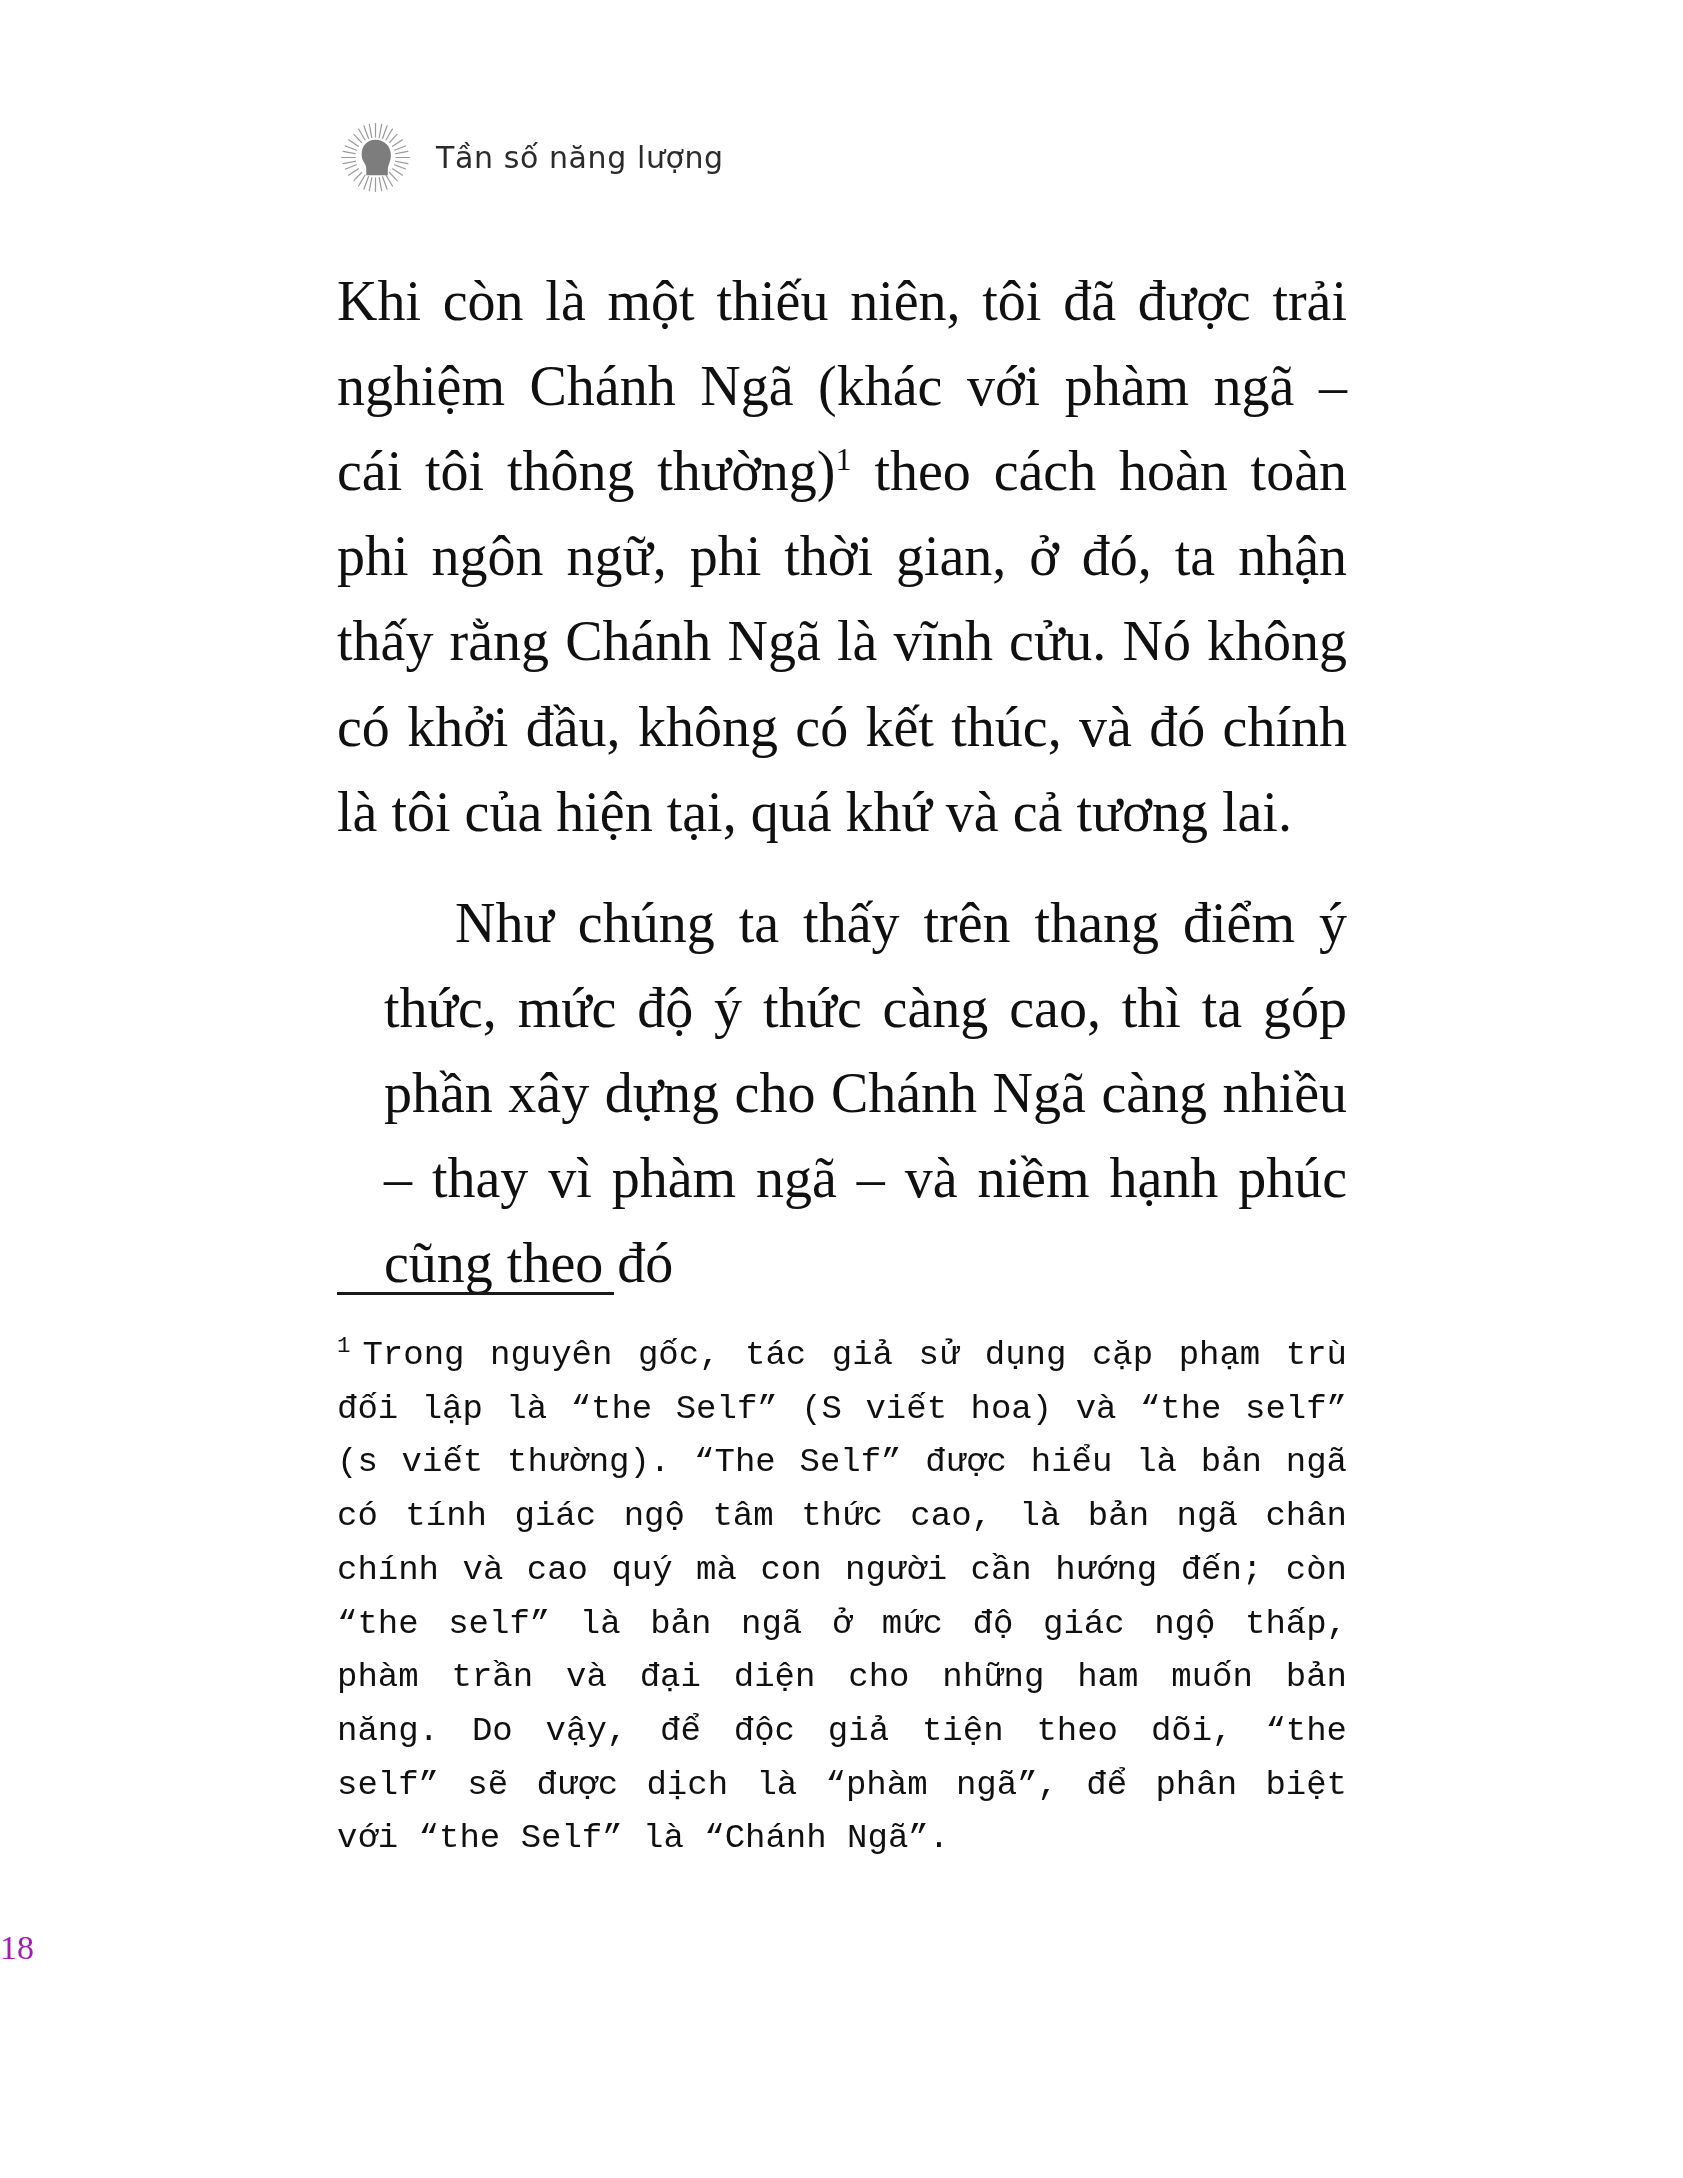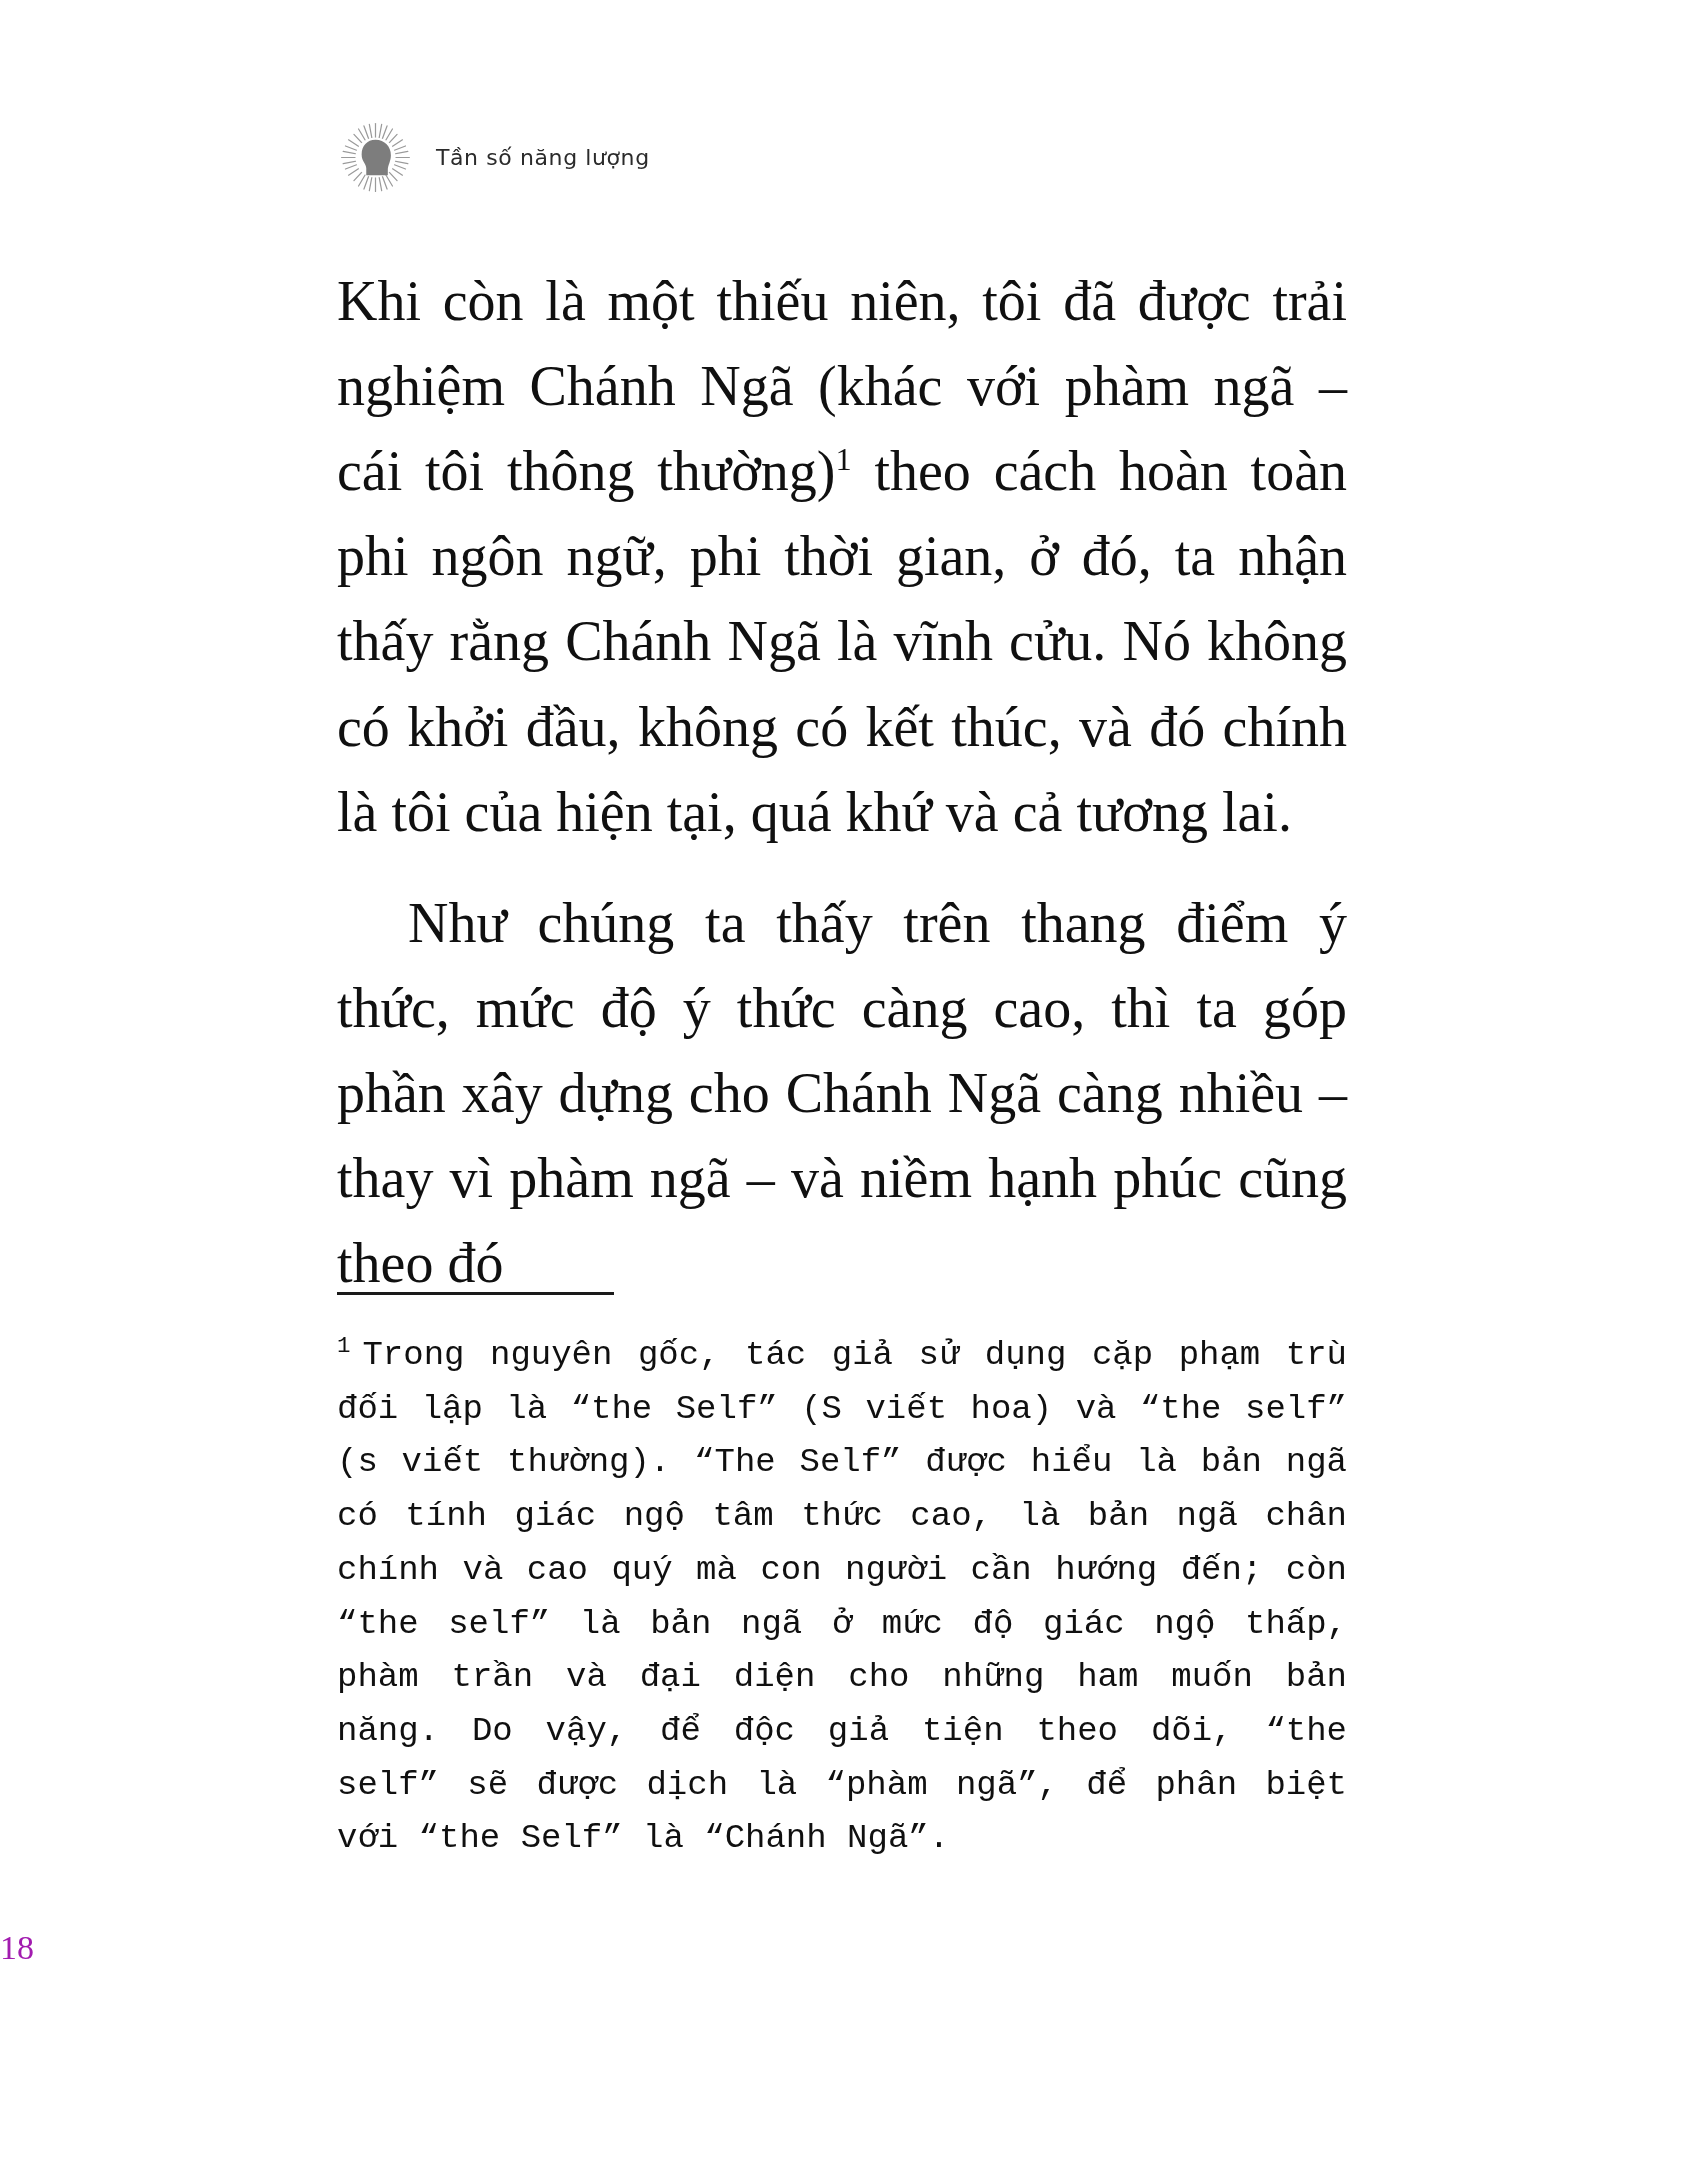"Tần số năng lượng" .header-title { font-size: 22px -> 30px }
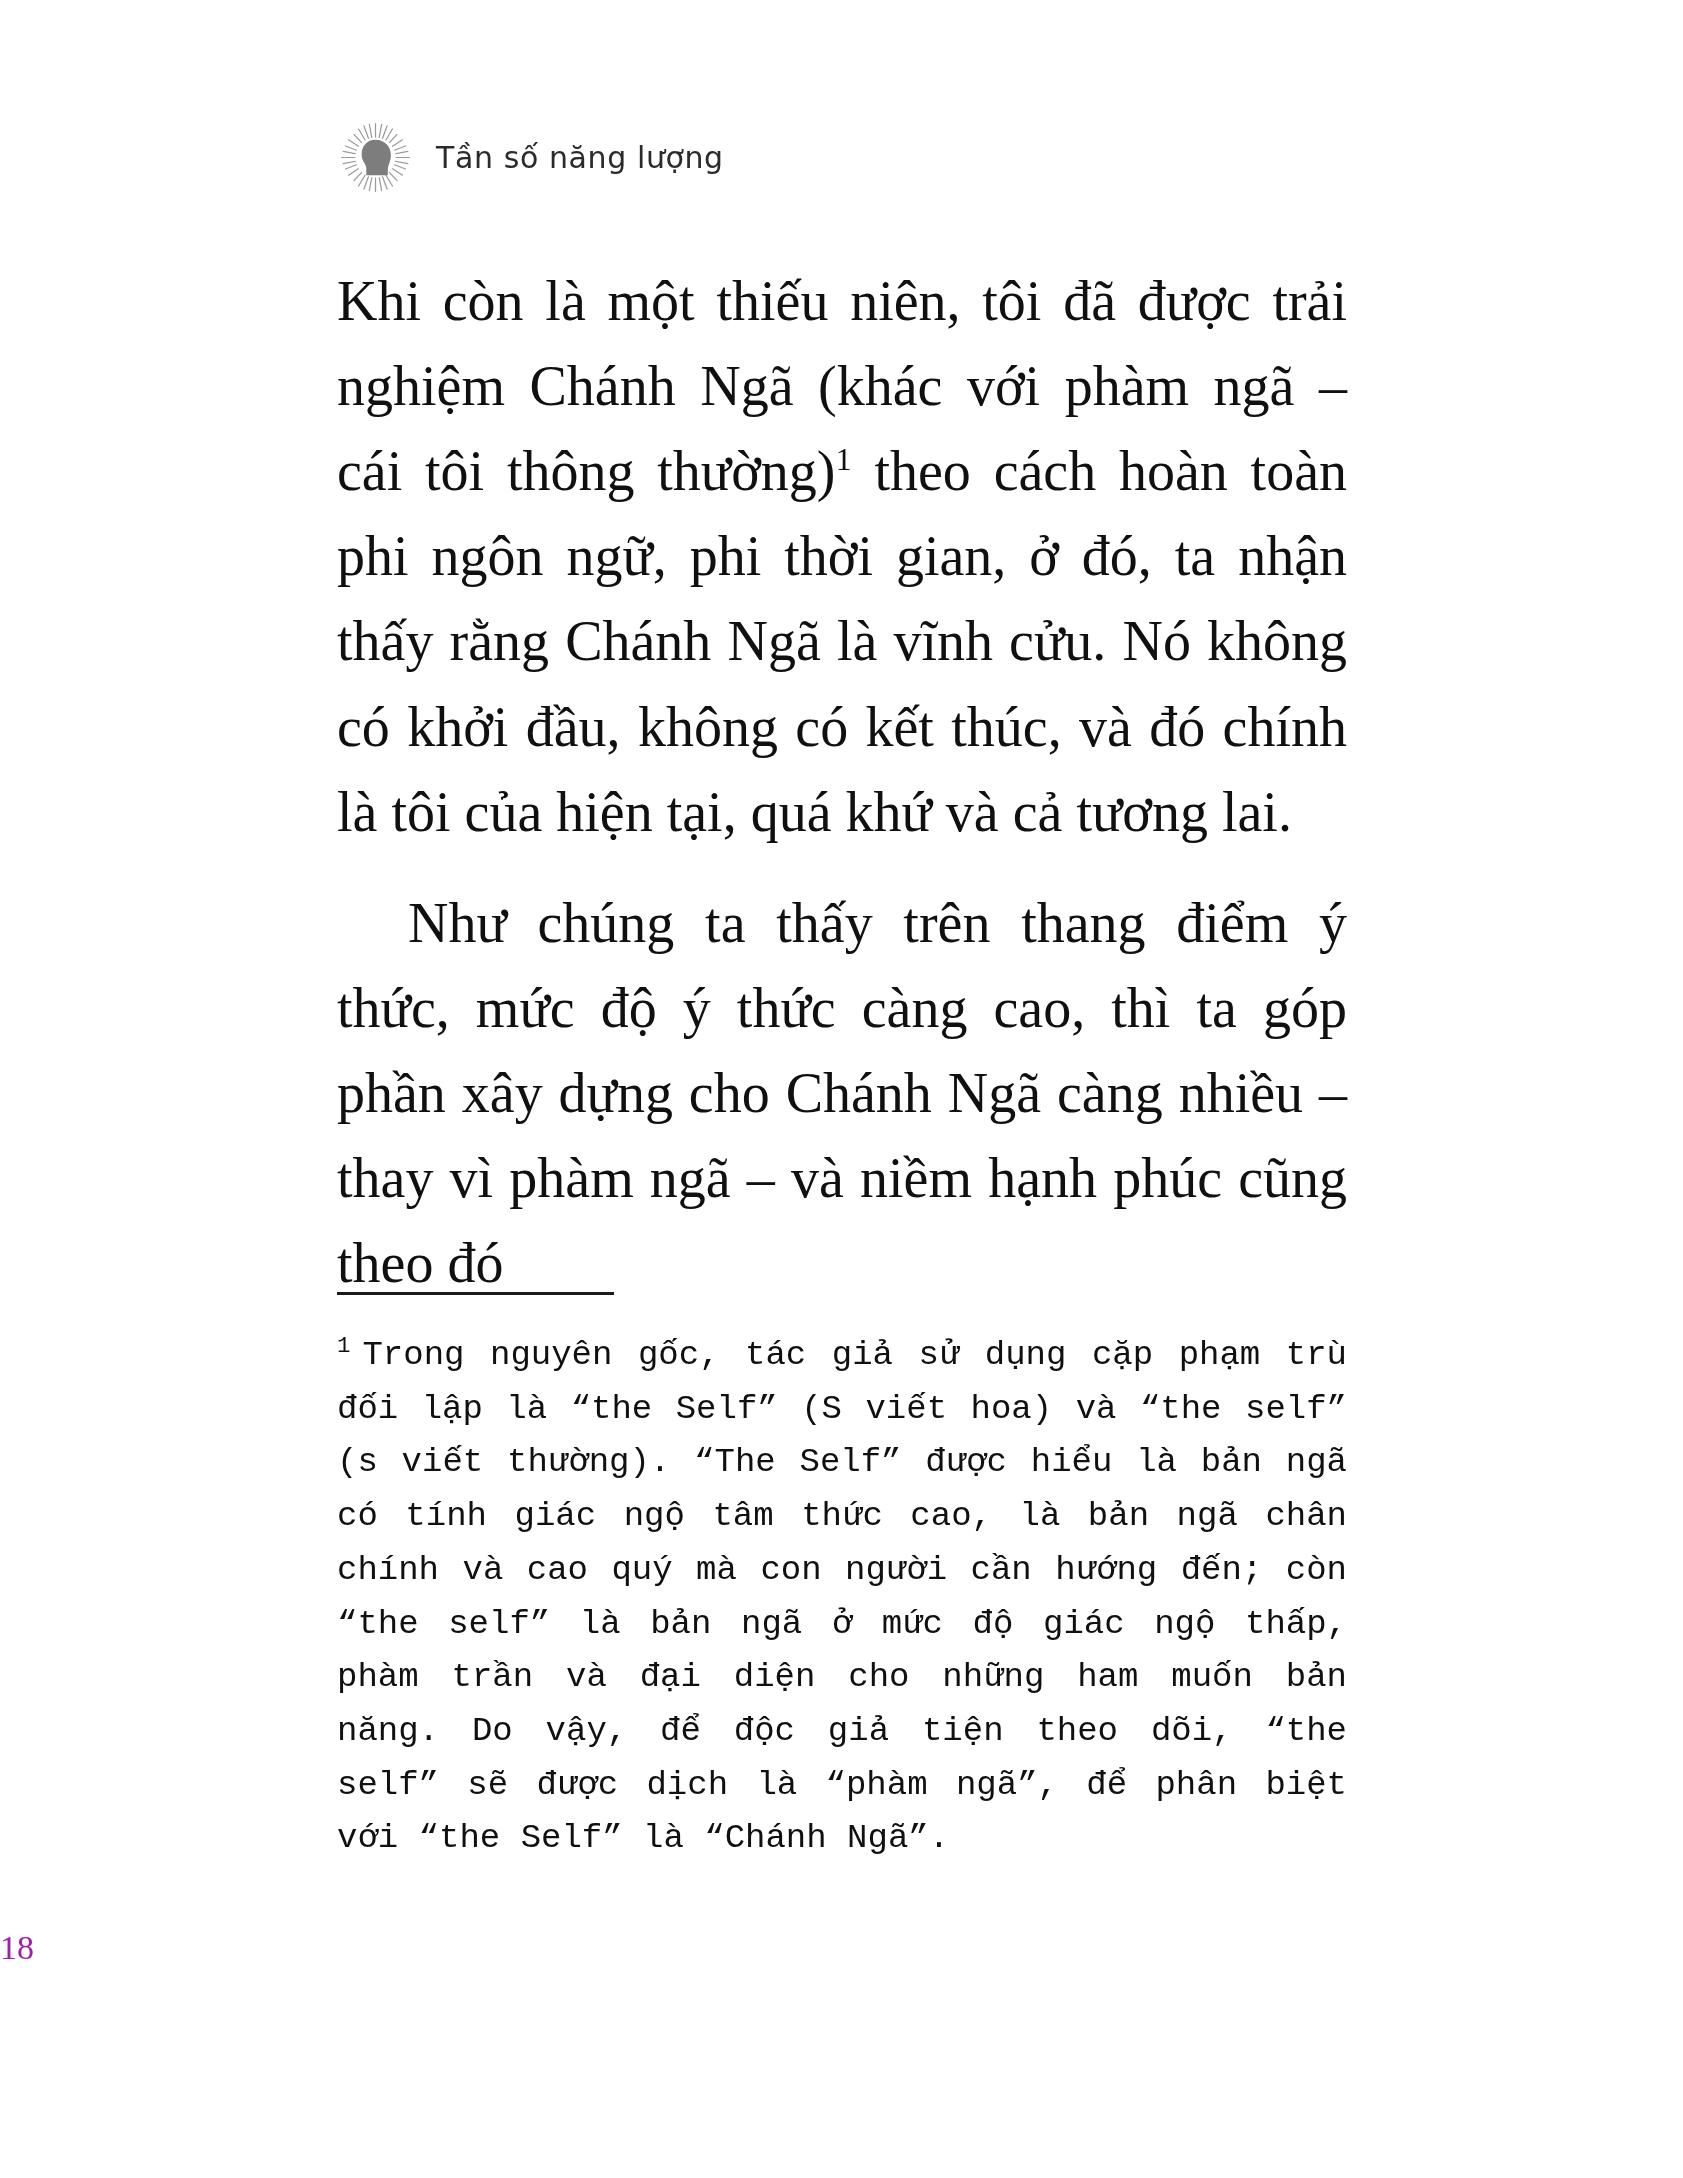"Như chúng ta thấy trên" .body-par + .body-par { margin-left: none -> 47px }
